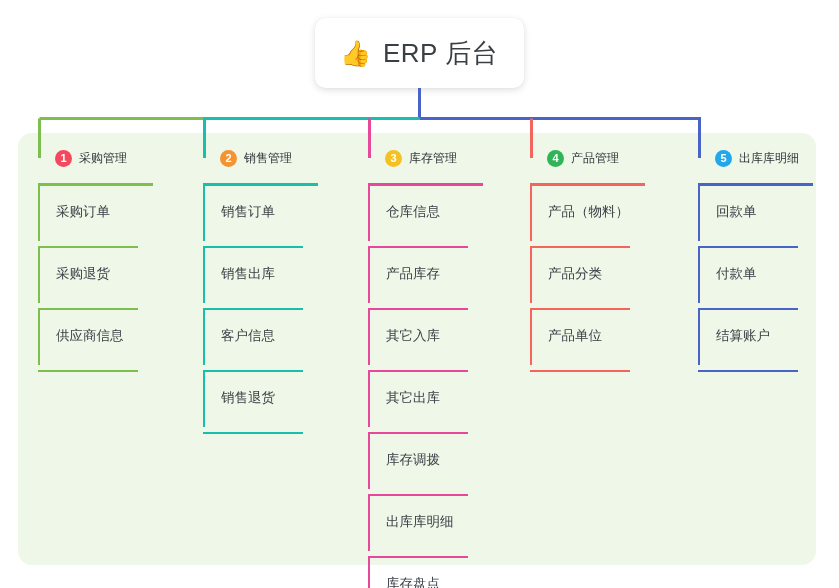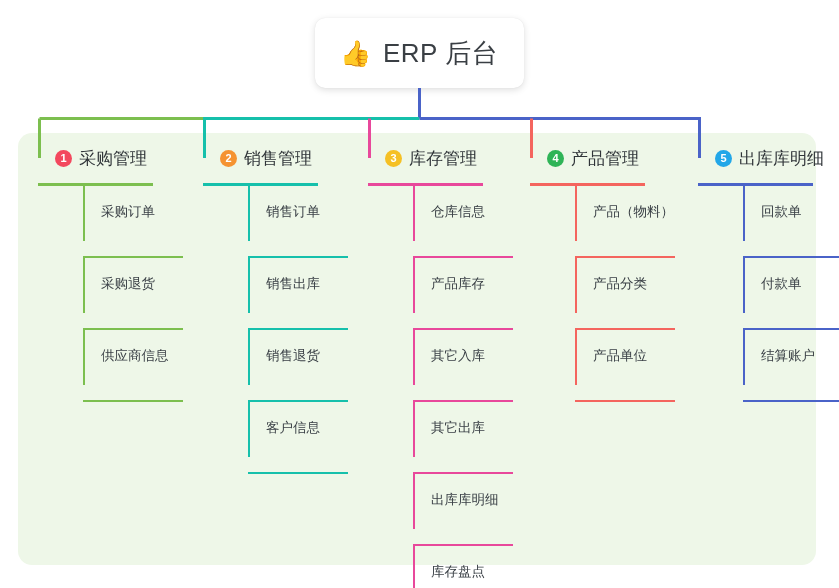"采购管理" .col-title { font-size: 17px -> 12px }
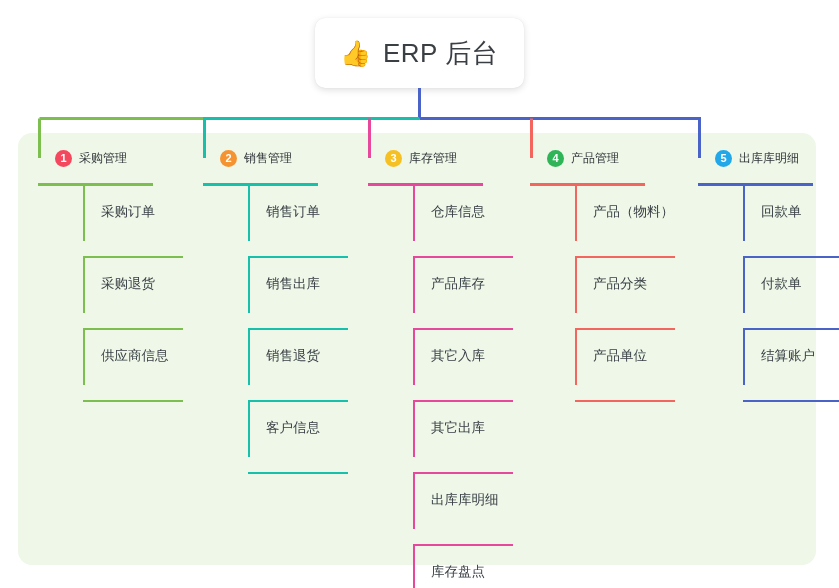"采购订单" .leaf { height: 72px -> 62px; margin-left: 45px -> none }
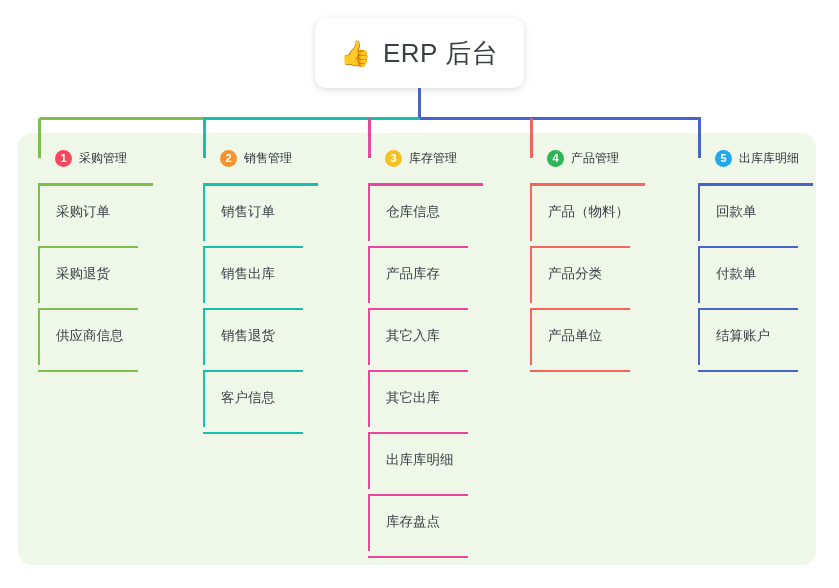"销售退货" div.leaf { order: before "客户信息" -> after "客户信息" }
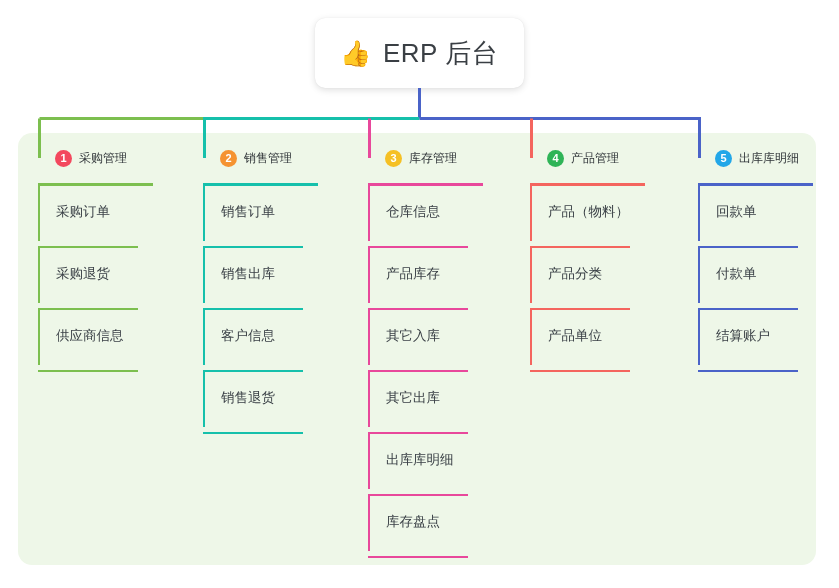"库存调拨" div.leaf { html: none -> <div> <div></div> <div>库存调拨</div> <div></div> </div> }
